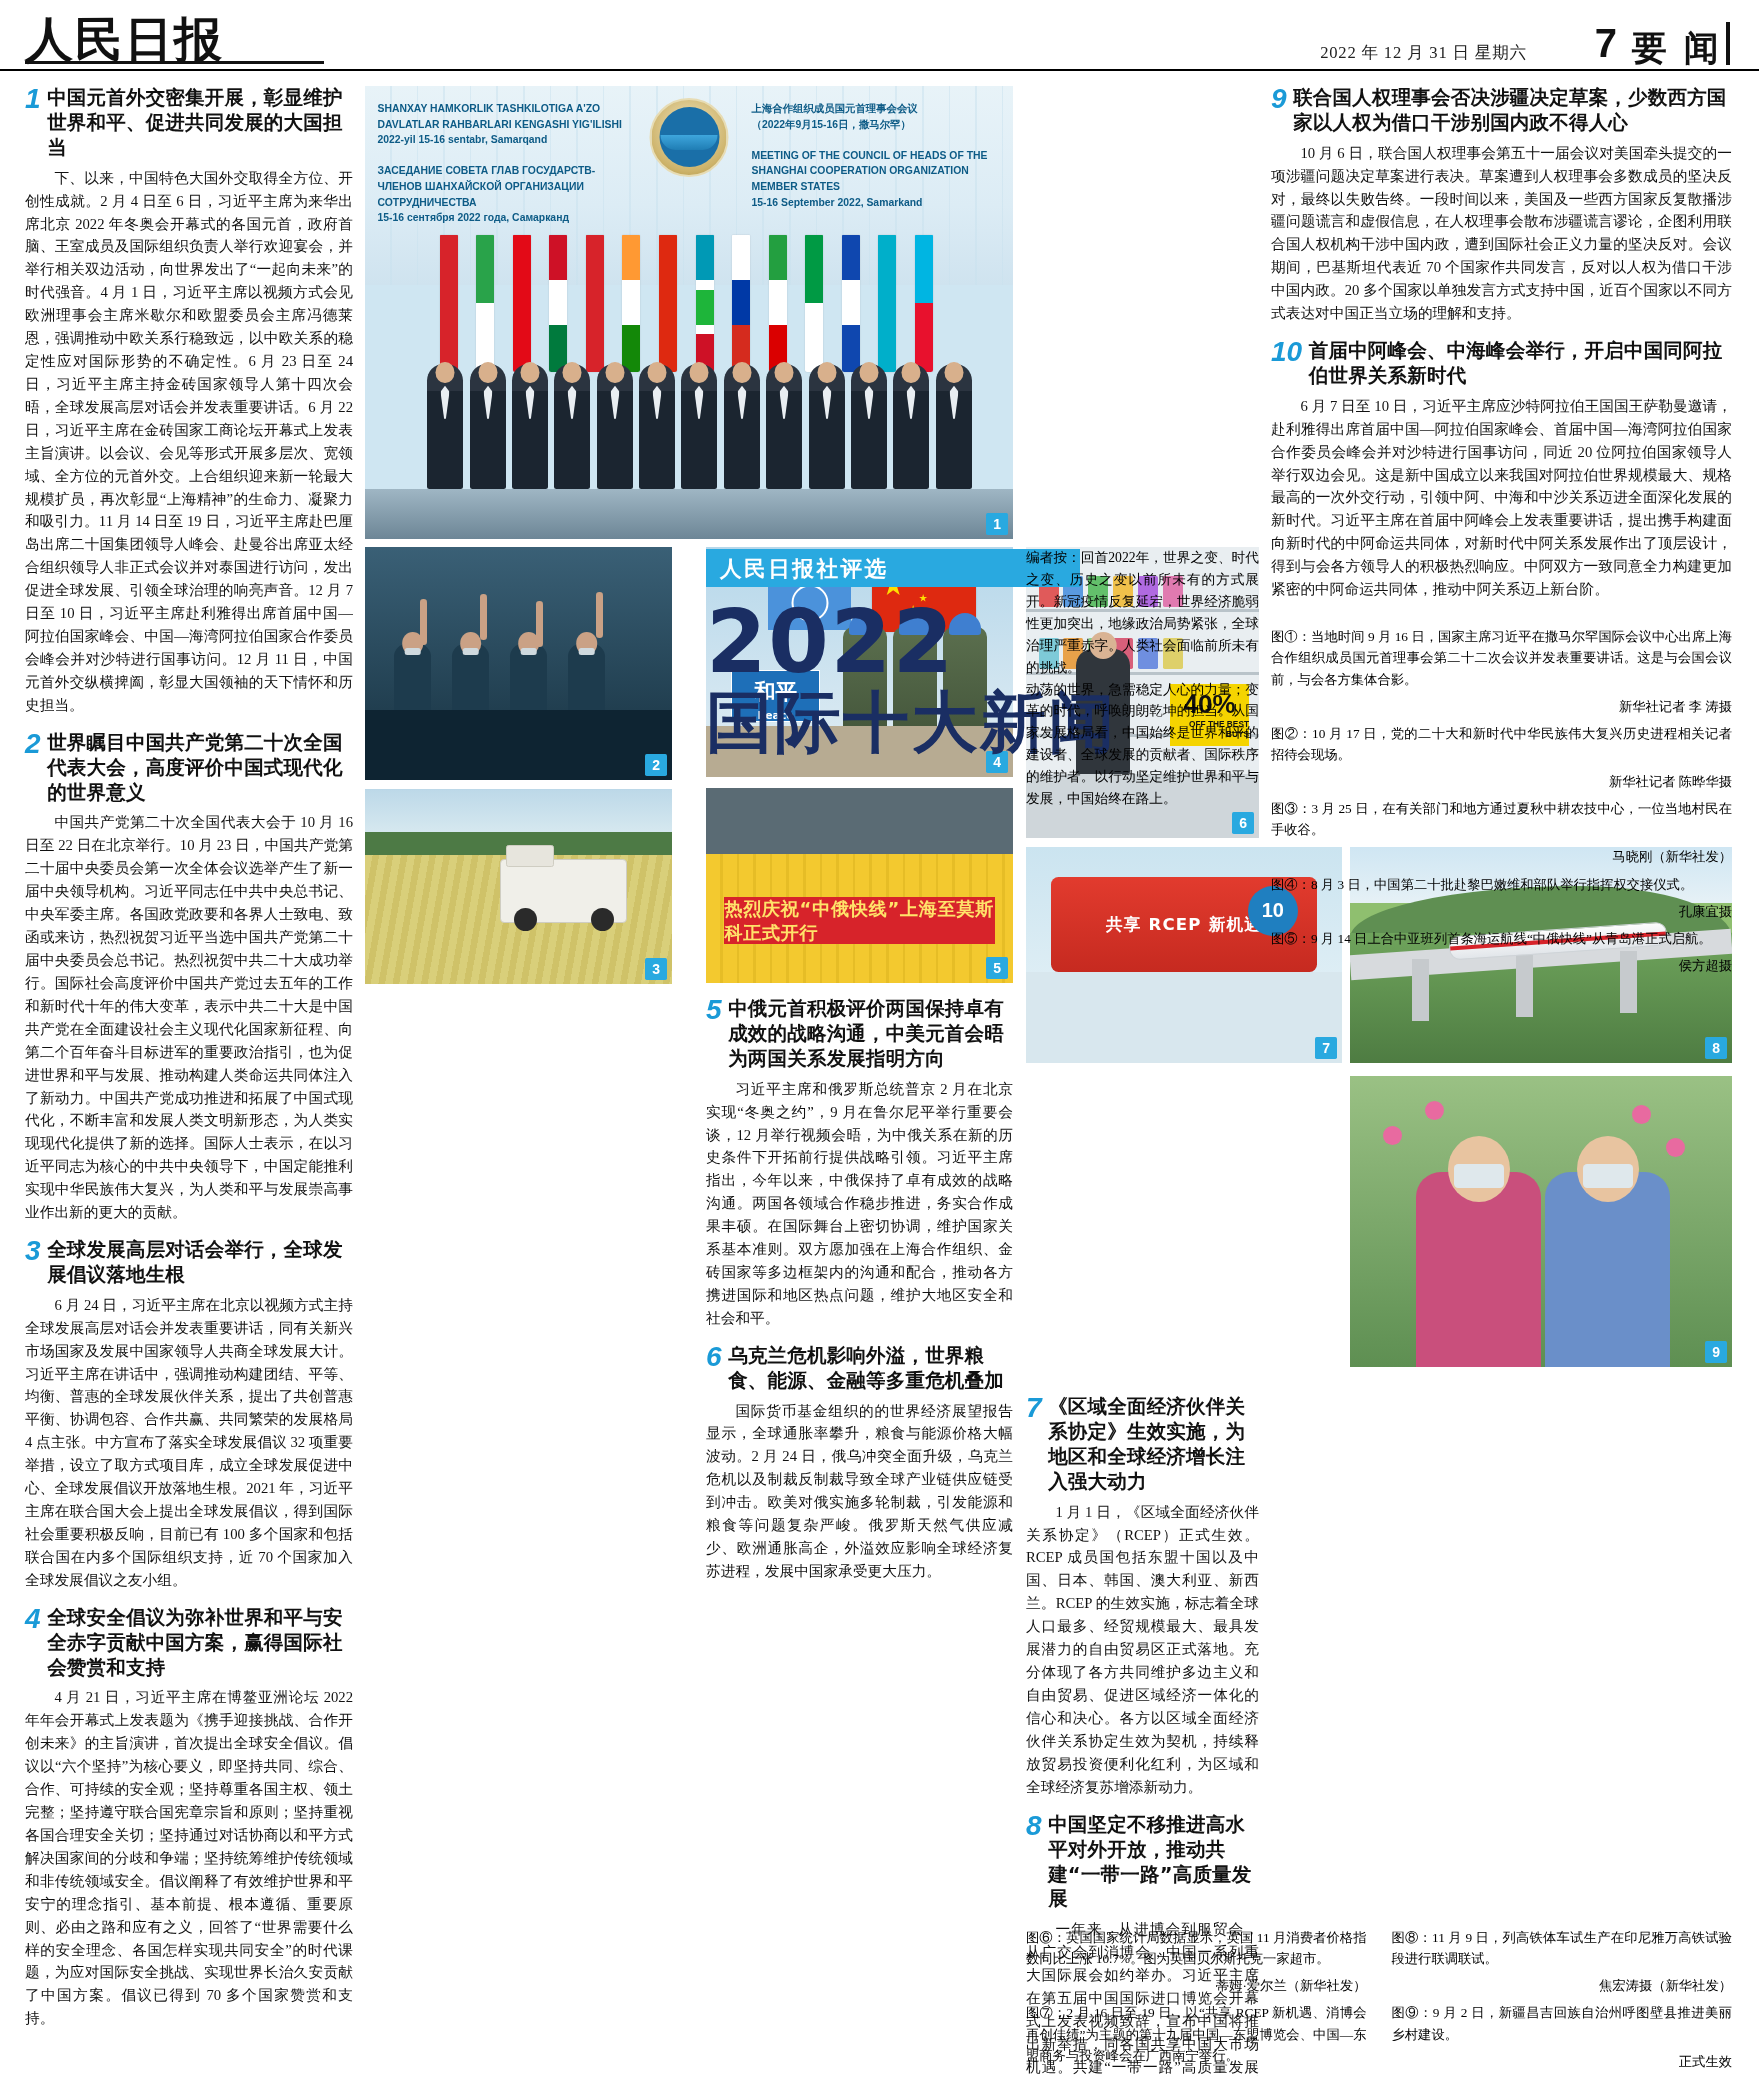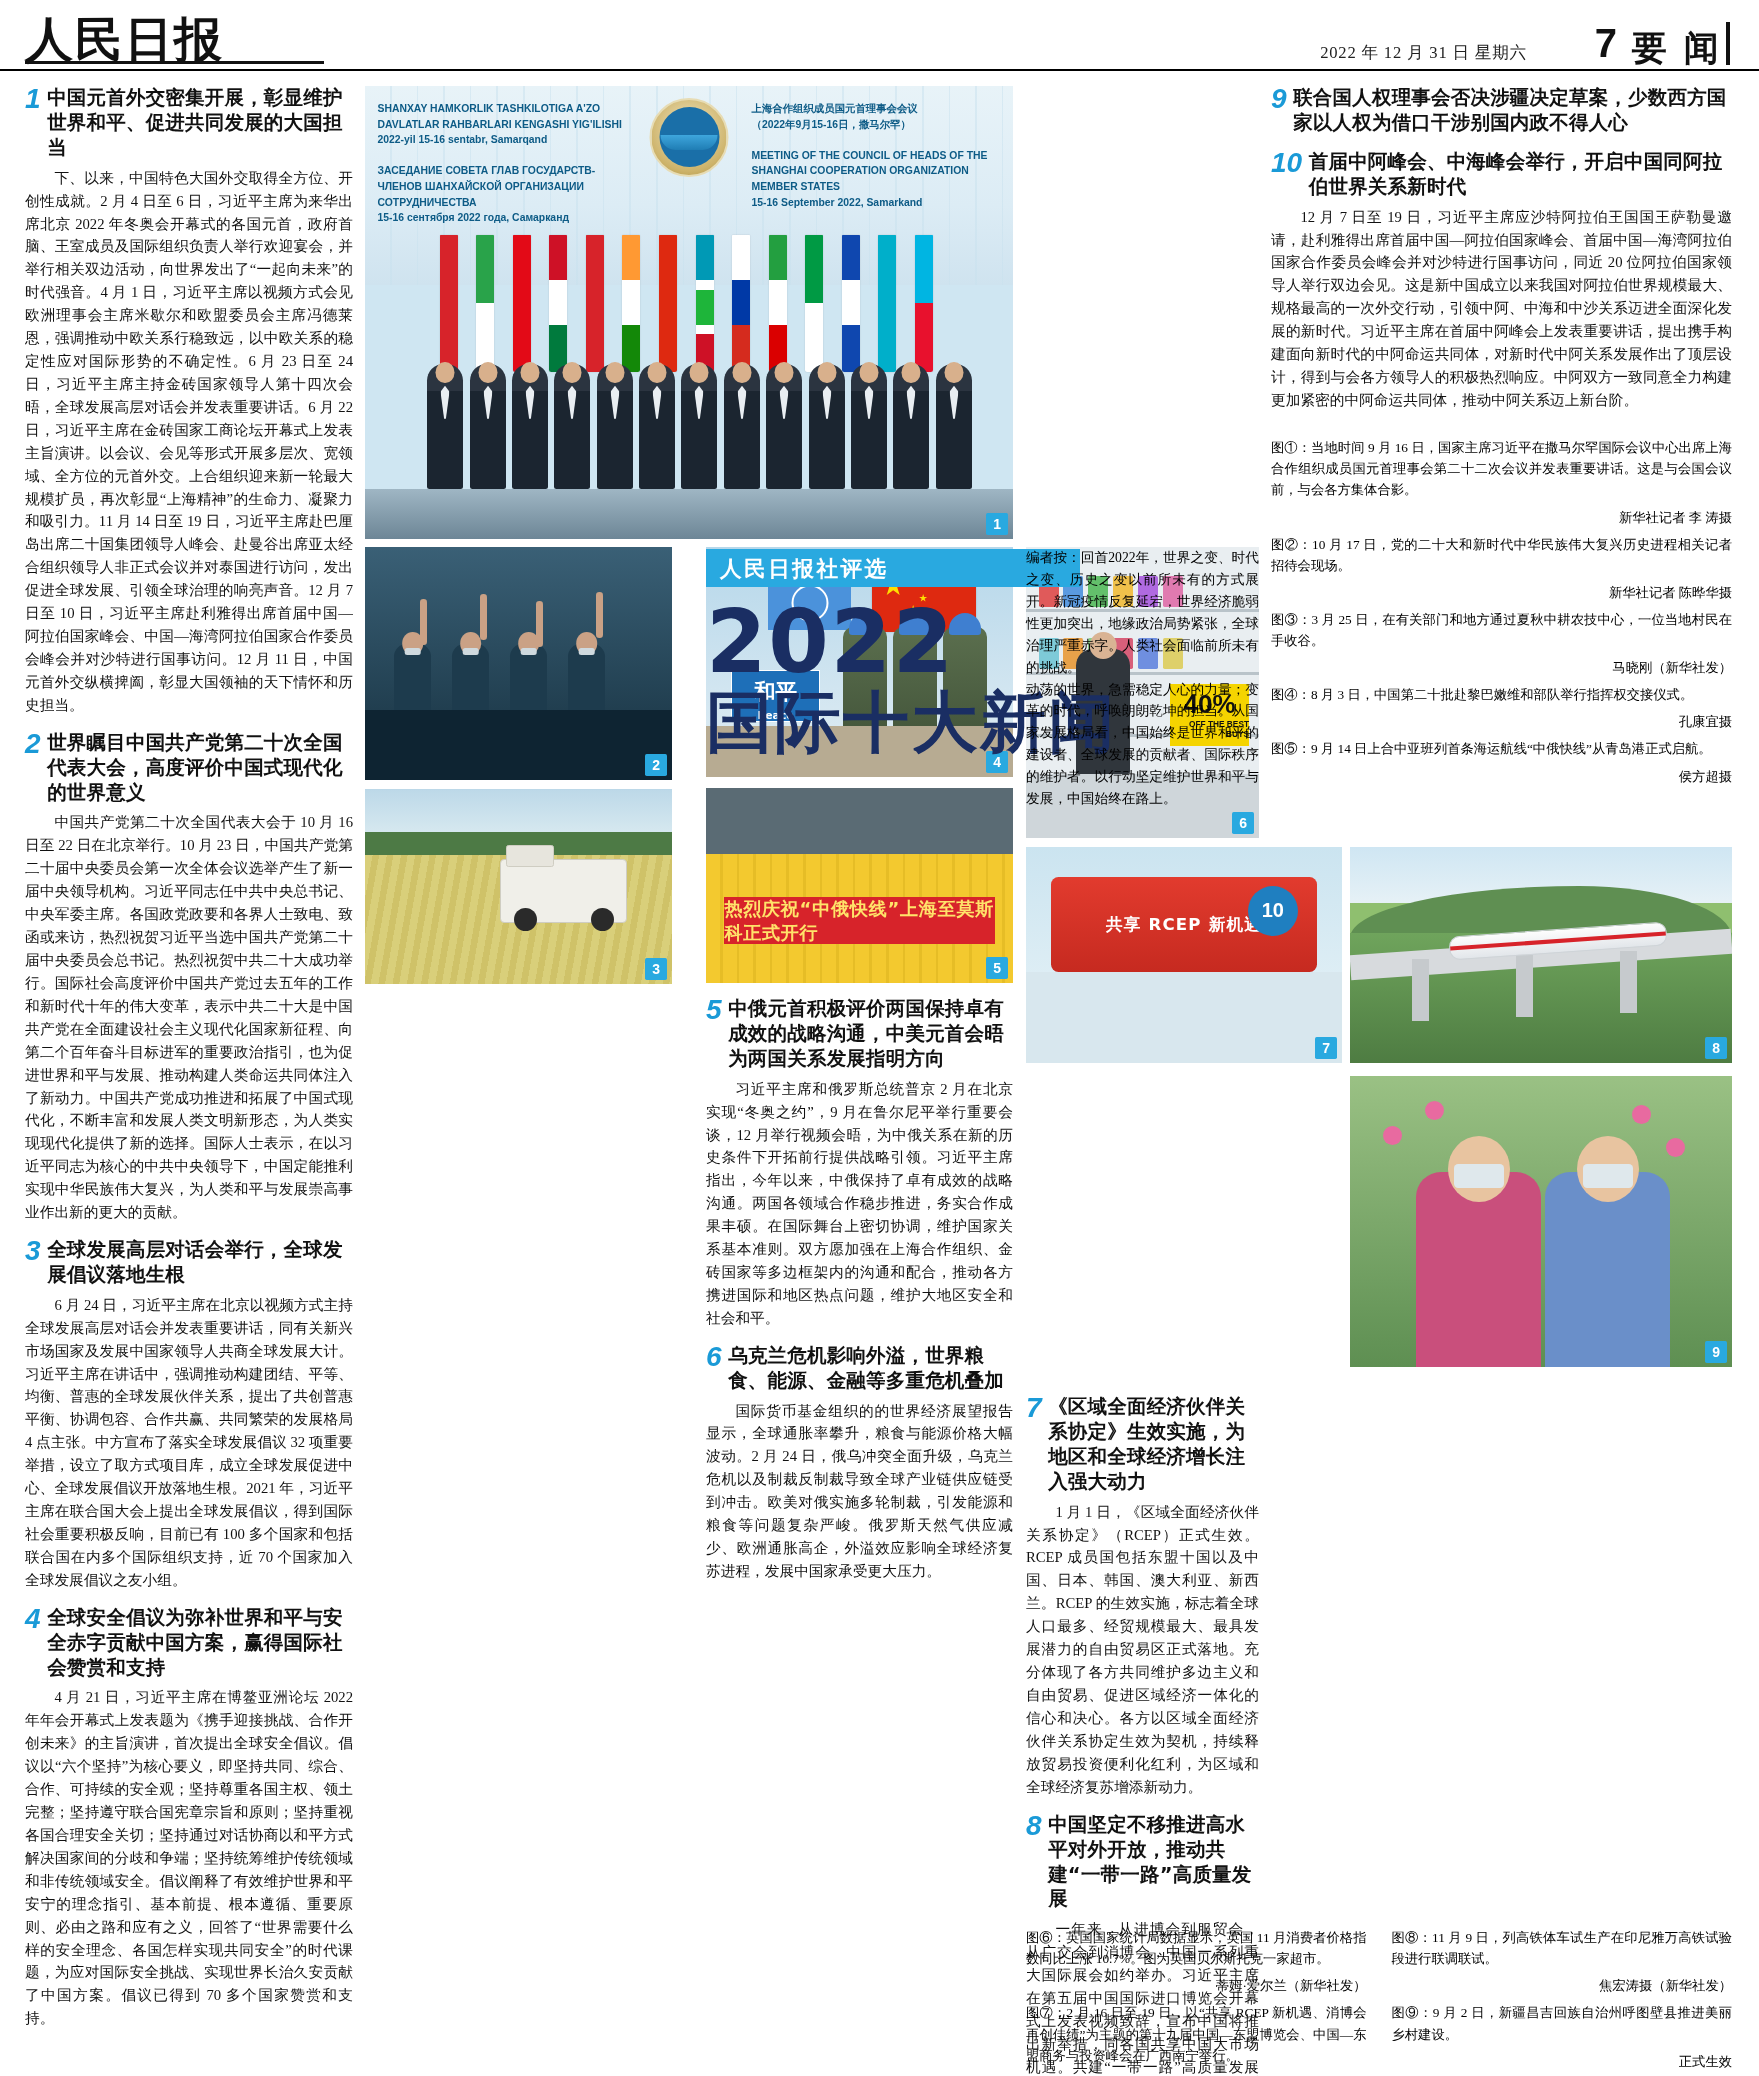"10 月 6" div.body { html: none -> <div> <p>10 月 6 日，联合国人权理事会第五十一届会议对美国牵头提交的一项涉疆问题决定草案进行表决。草案遭到人权理事会多数成员的坚决反对，最终以失败告终。一段时间以来，美国及一些西方国家反复散播涉疆问题谎言和虚假信息，在人权理事会散布涉疆谎言谬论，企图利用联合国人权机构干涉中国内政，遭到国际社会正义力量的坚决反对。会议期间，巴基斯坦代表近 70 个国家作共同发言，反对以人权为借口干涉中国内政。20 多个国家以单独发言方式支持中国，近百个国家以不同方式表达对中国正当立场的理解和支持。</p> </div> }
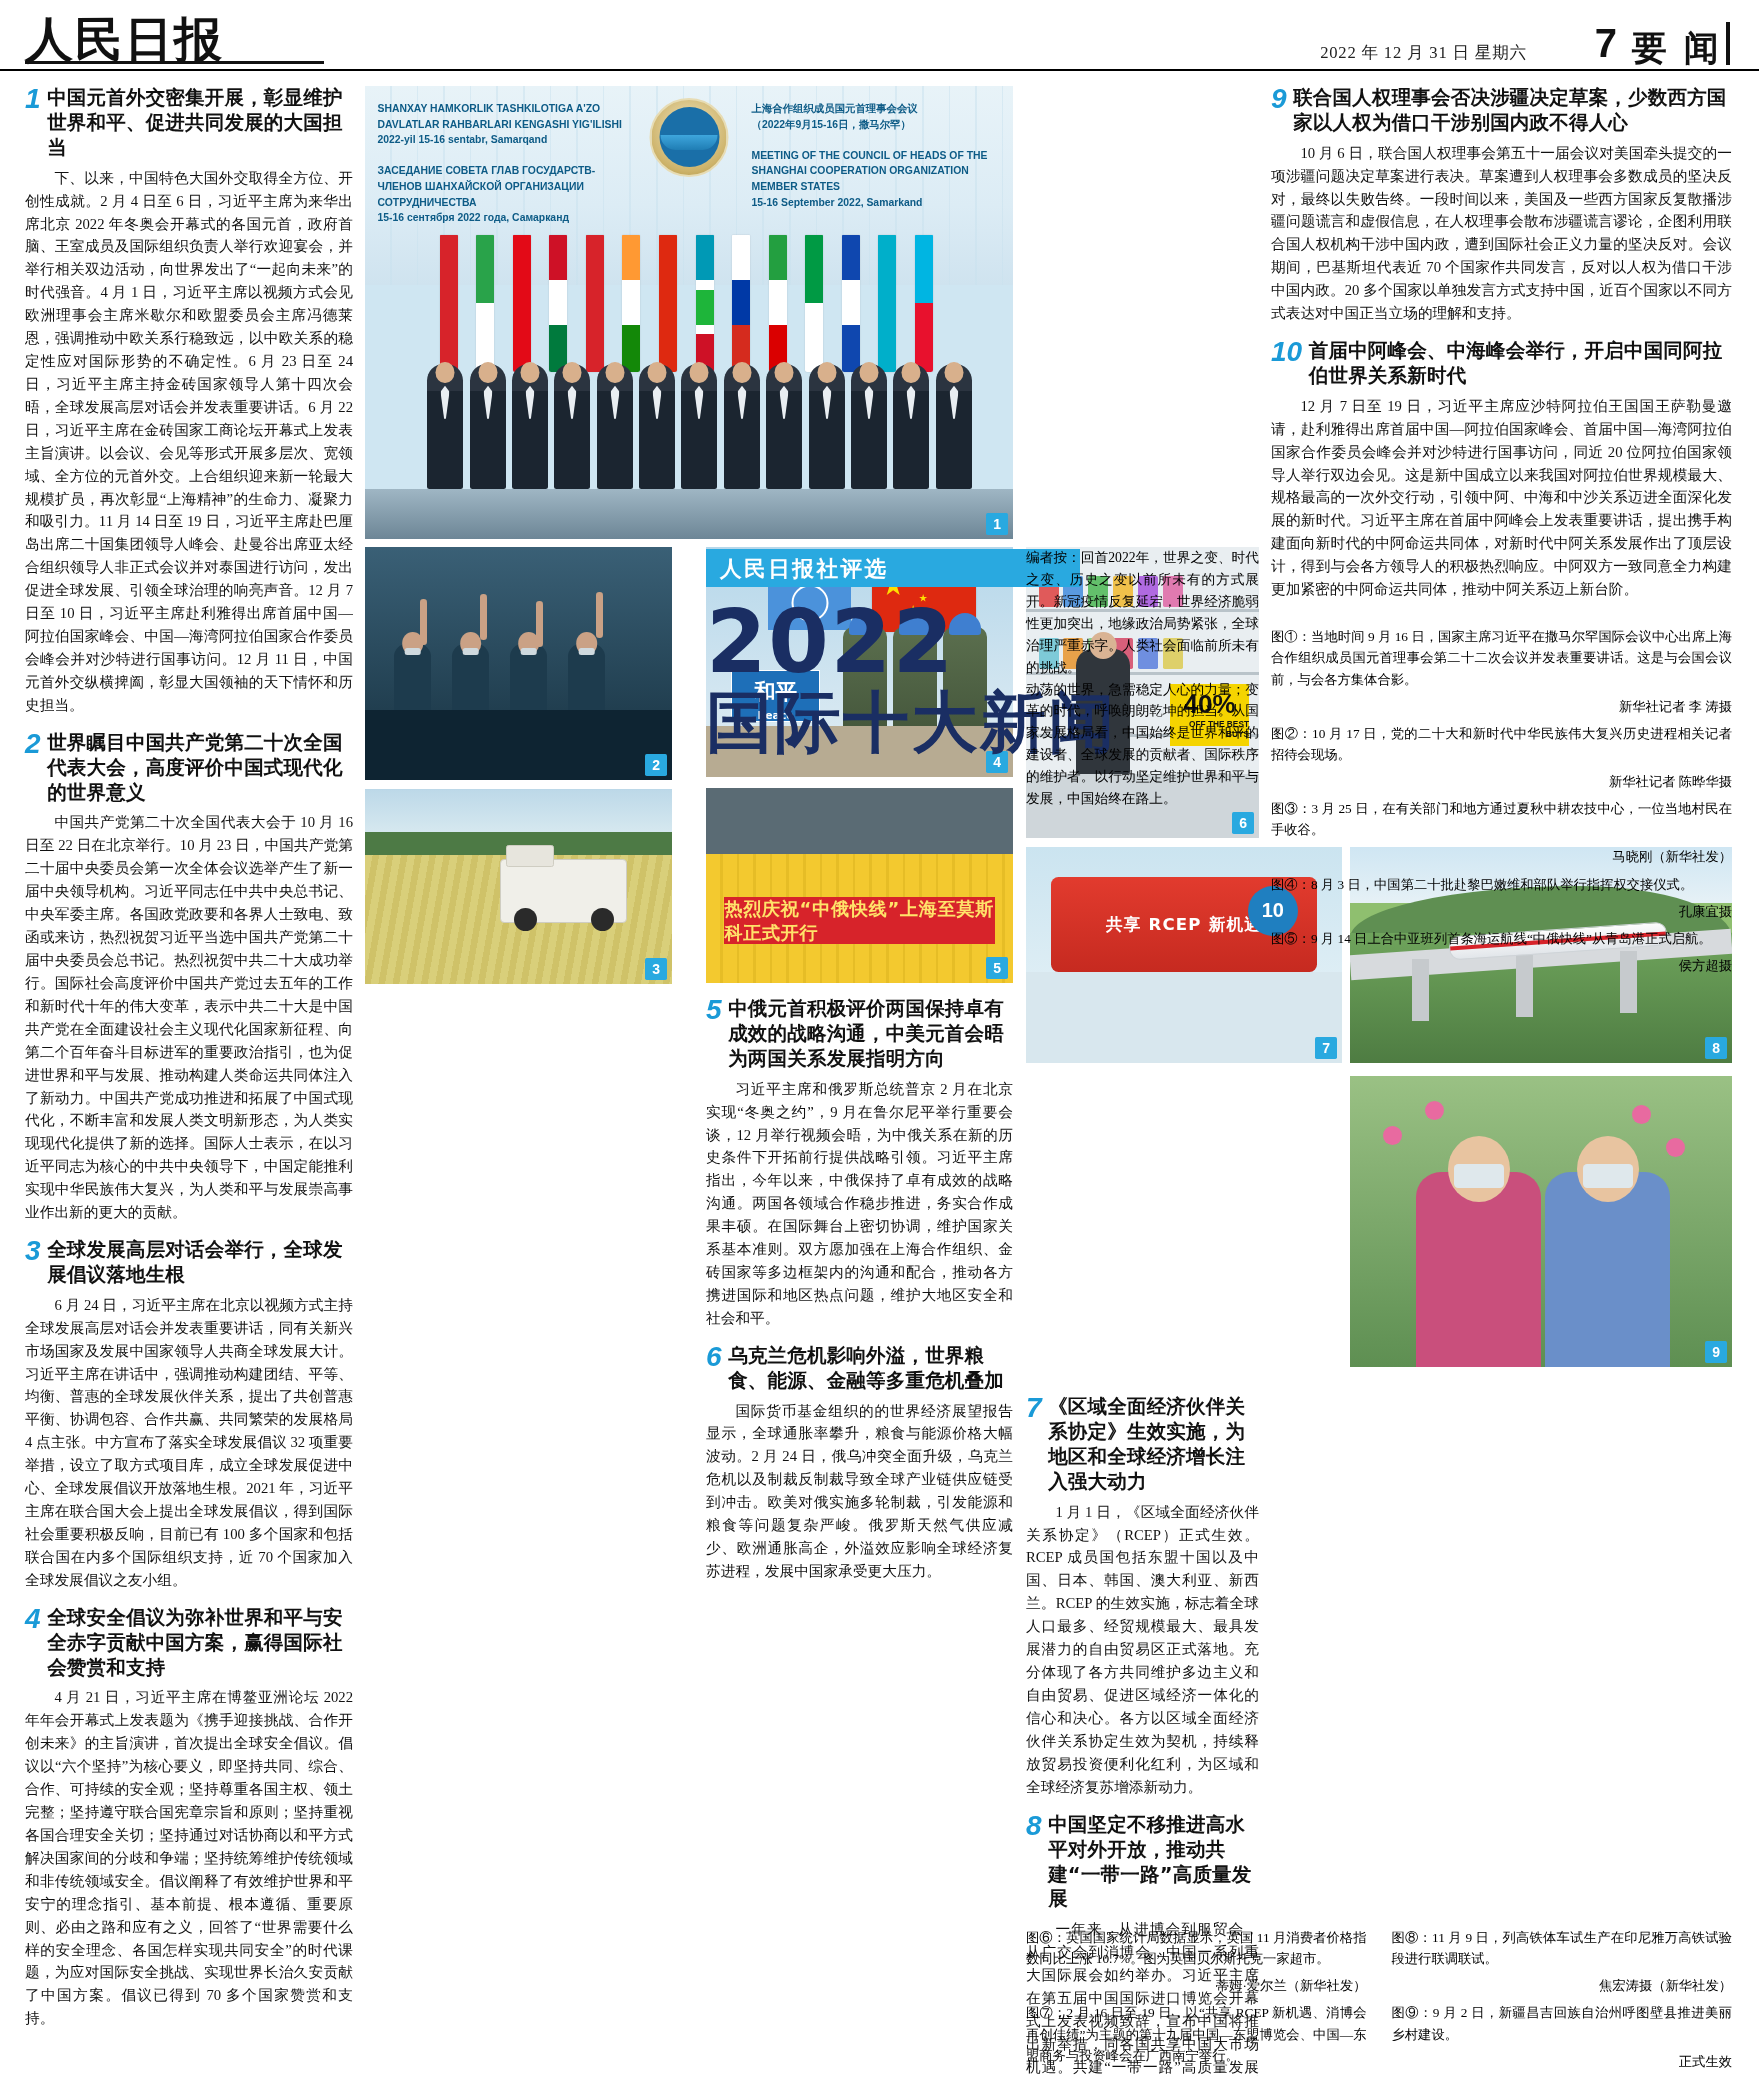"12 月 7 日至 19" p { text: 12 月 7 日至 19 -> 6 月 7 日至 10 }
